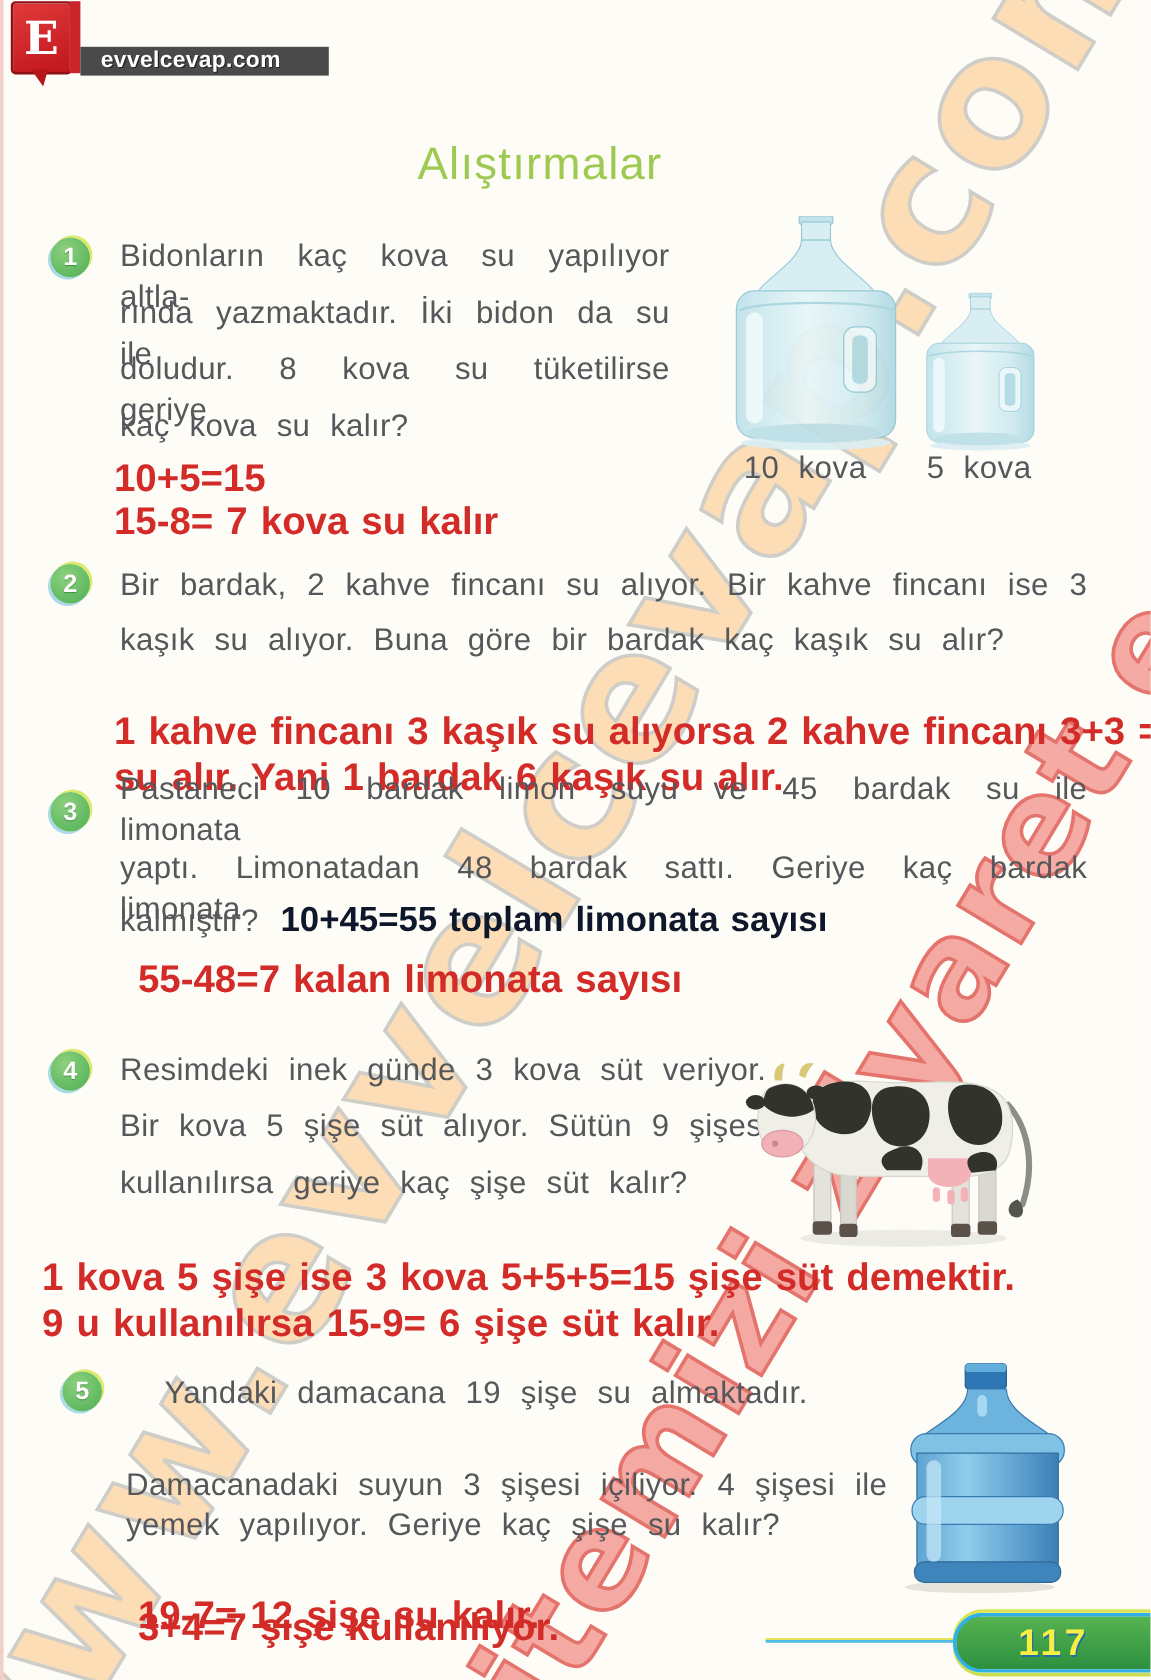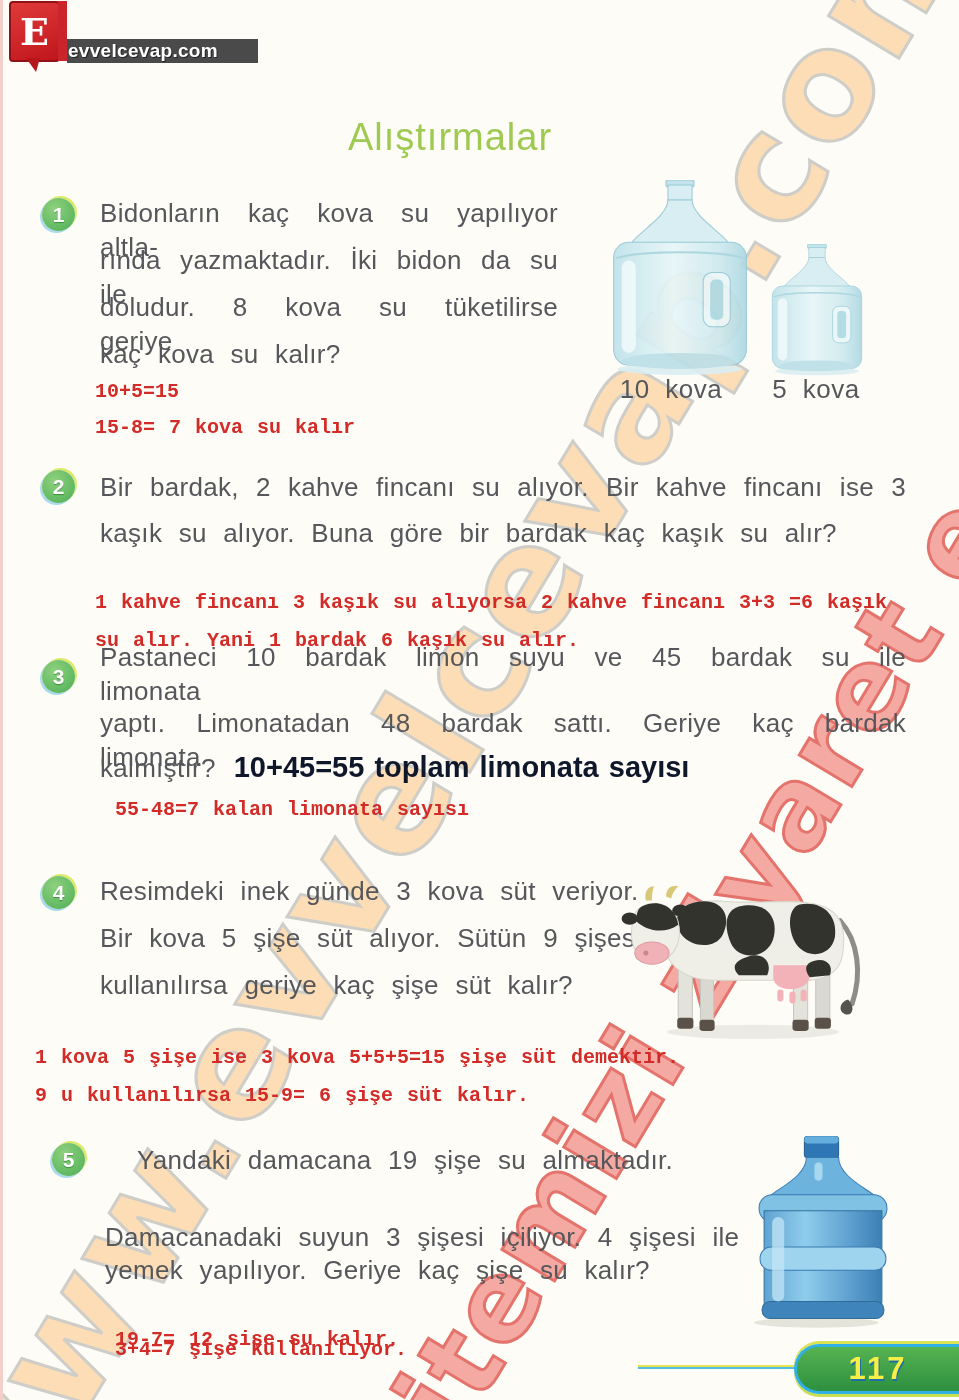"evvelcevap.com" .hbar2 { padding-left: 1px -> 17px }
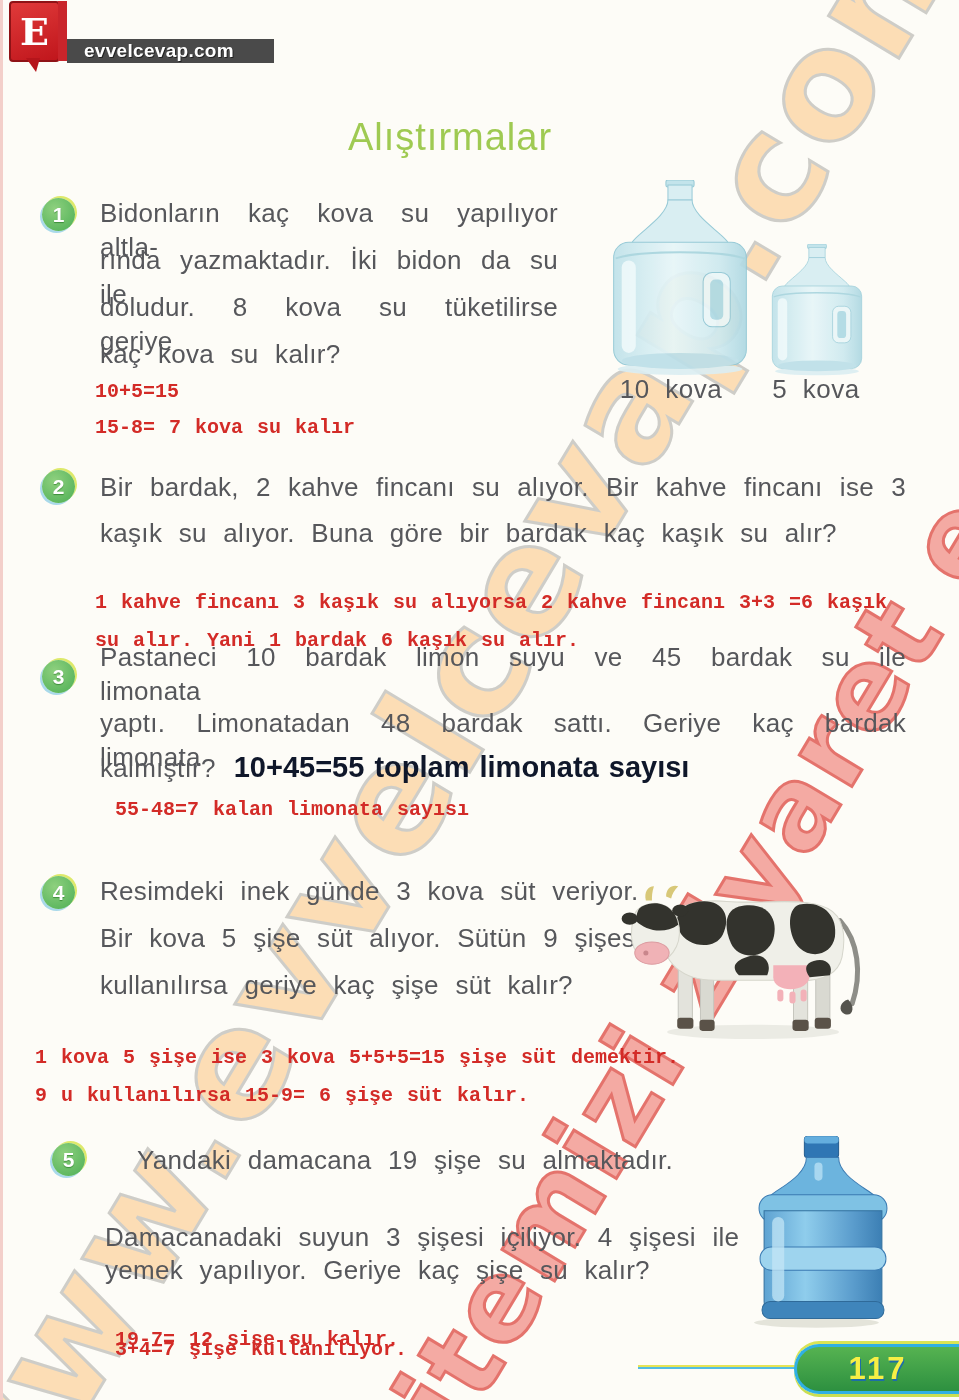"10+5=15" .ans { font-family: Liberation Mono, monospace -> none; font-size: 20px -> 32px }
